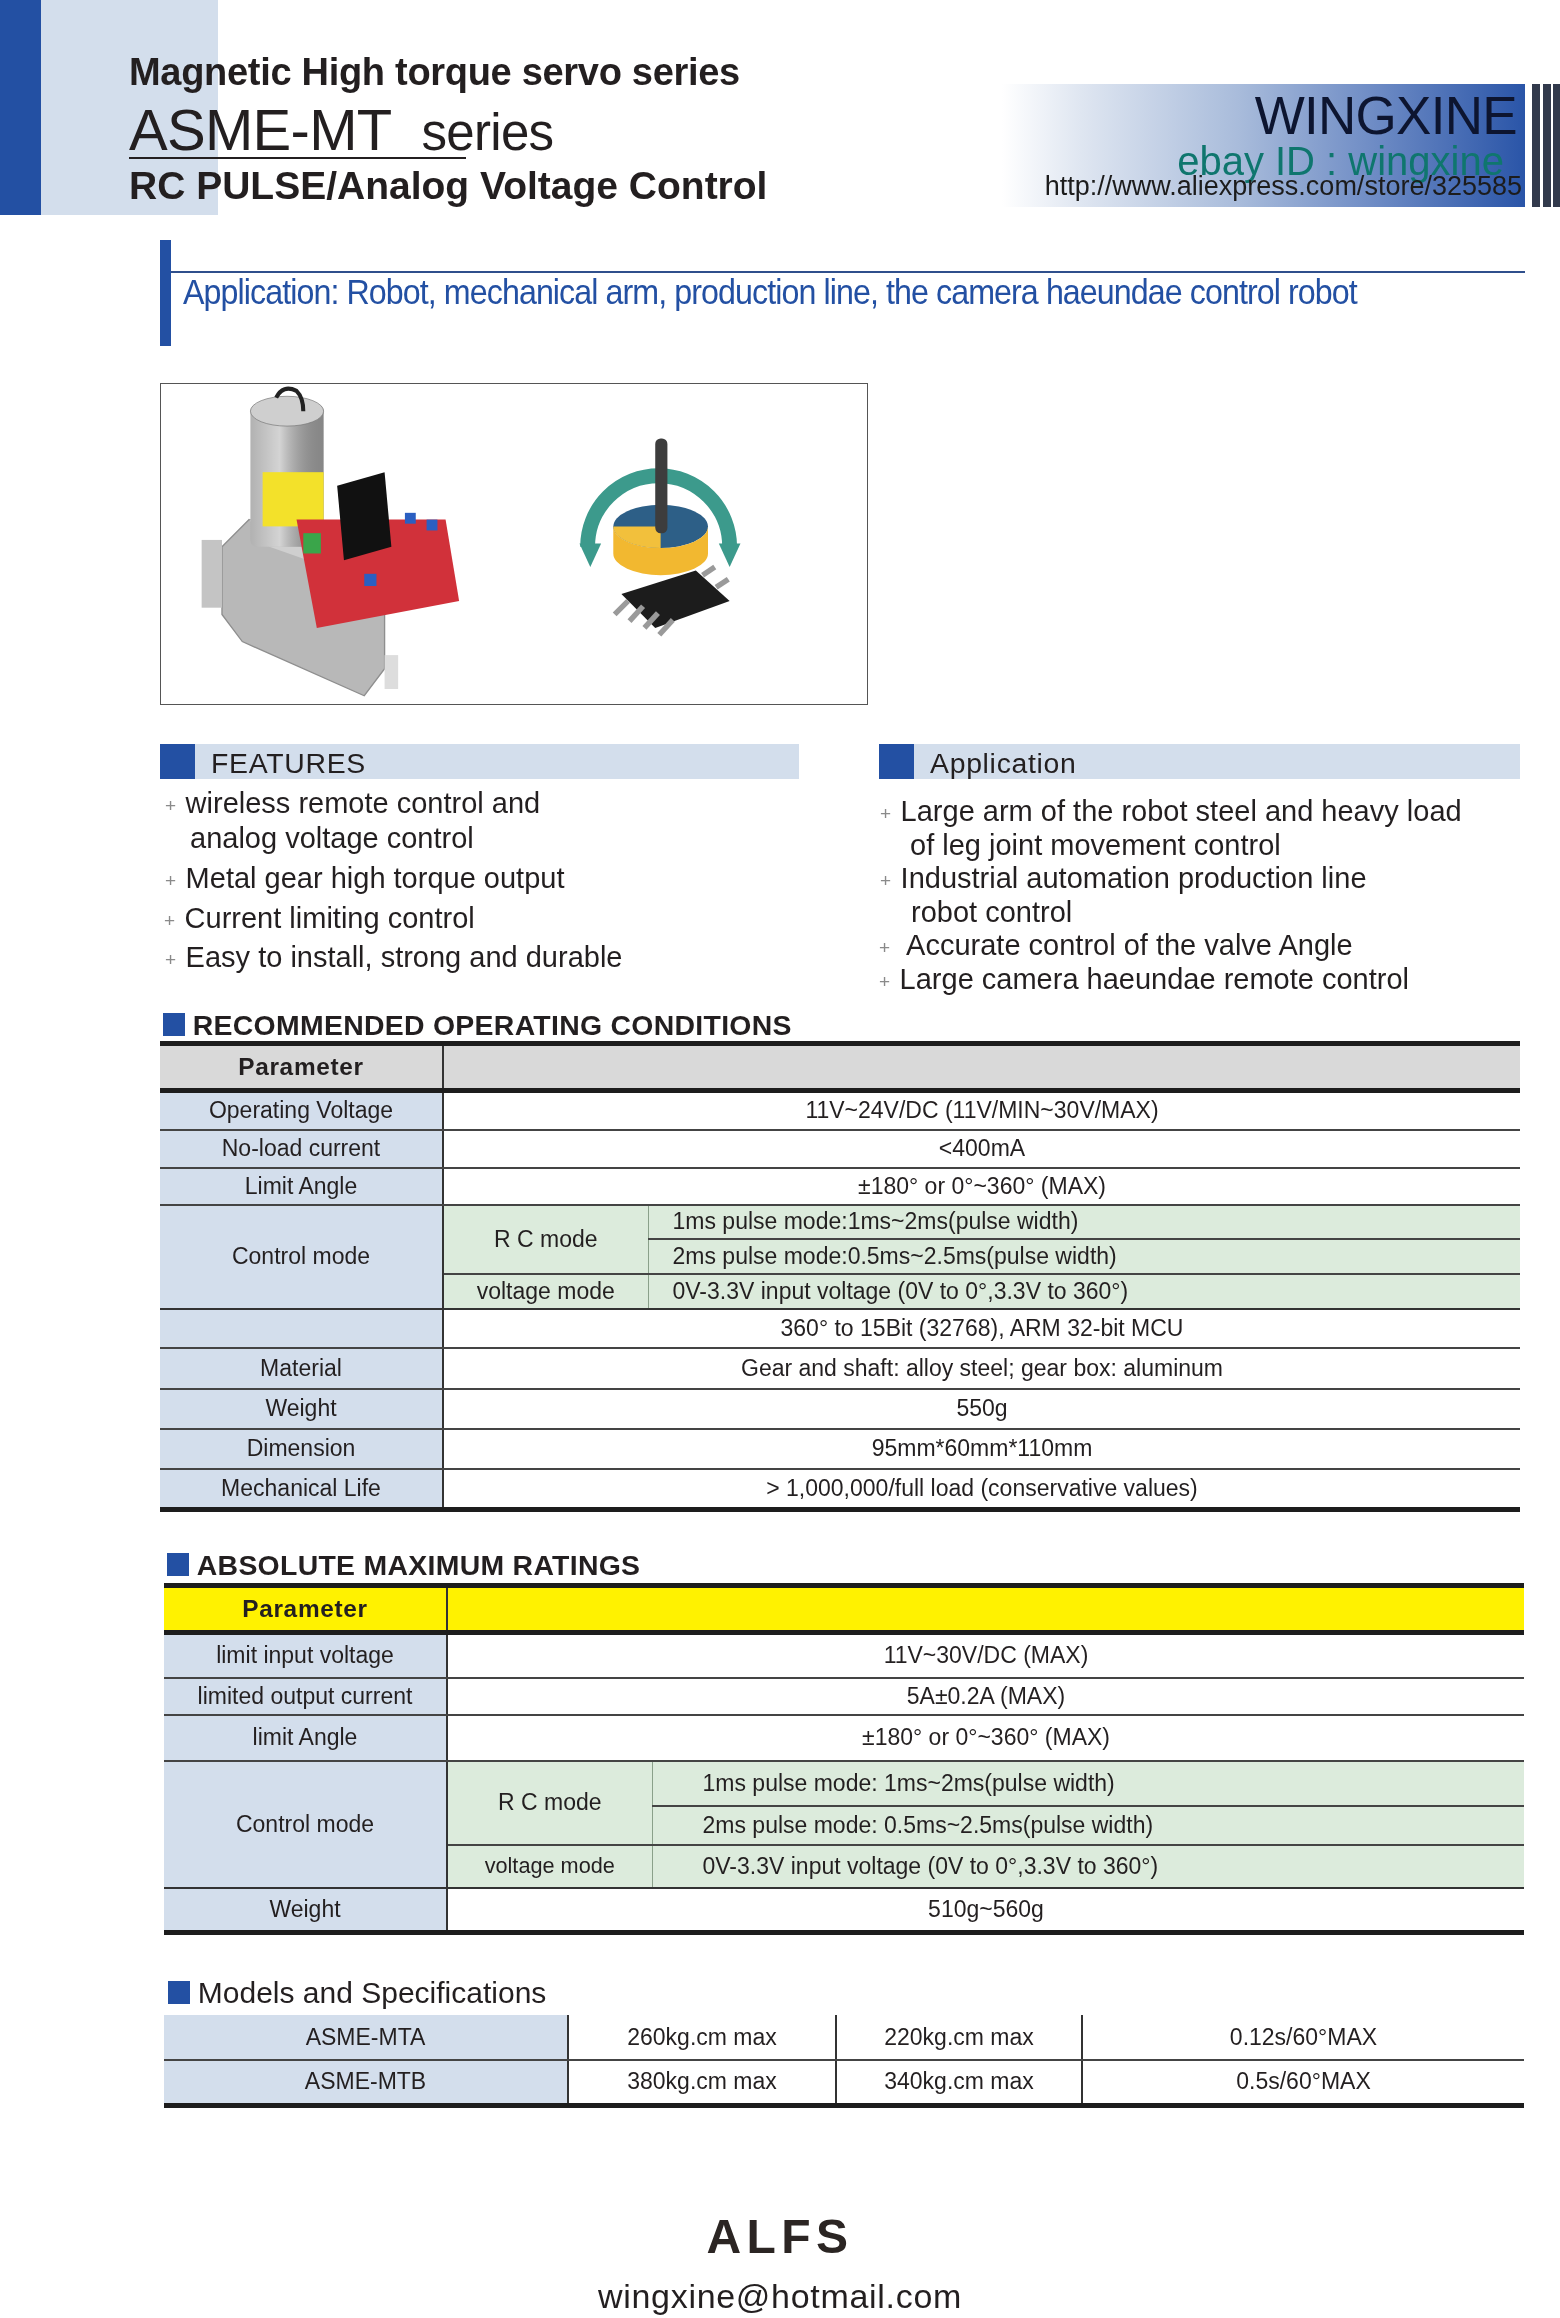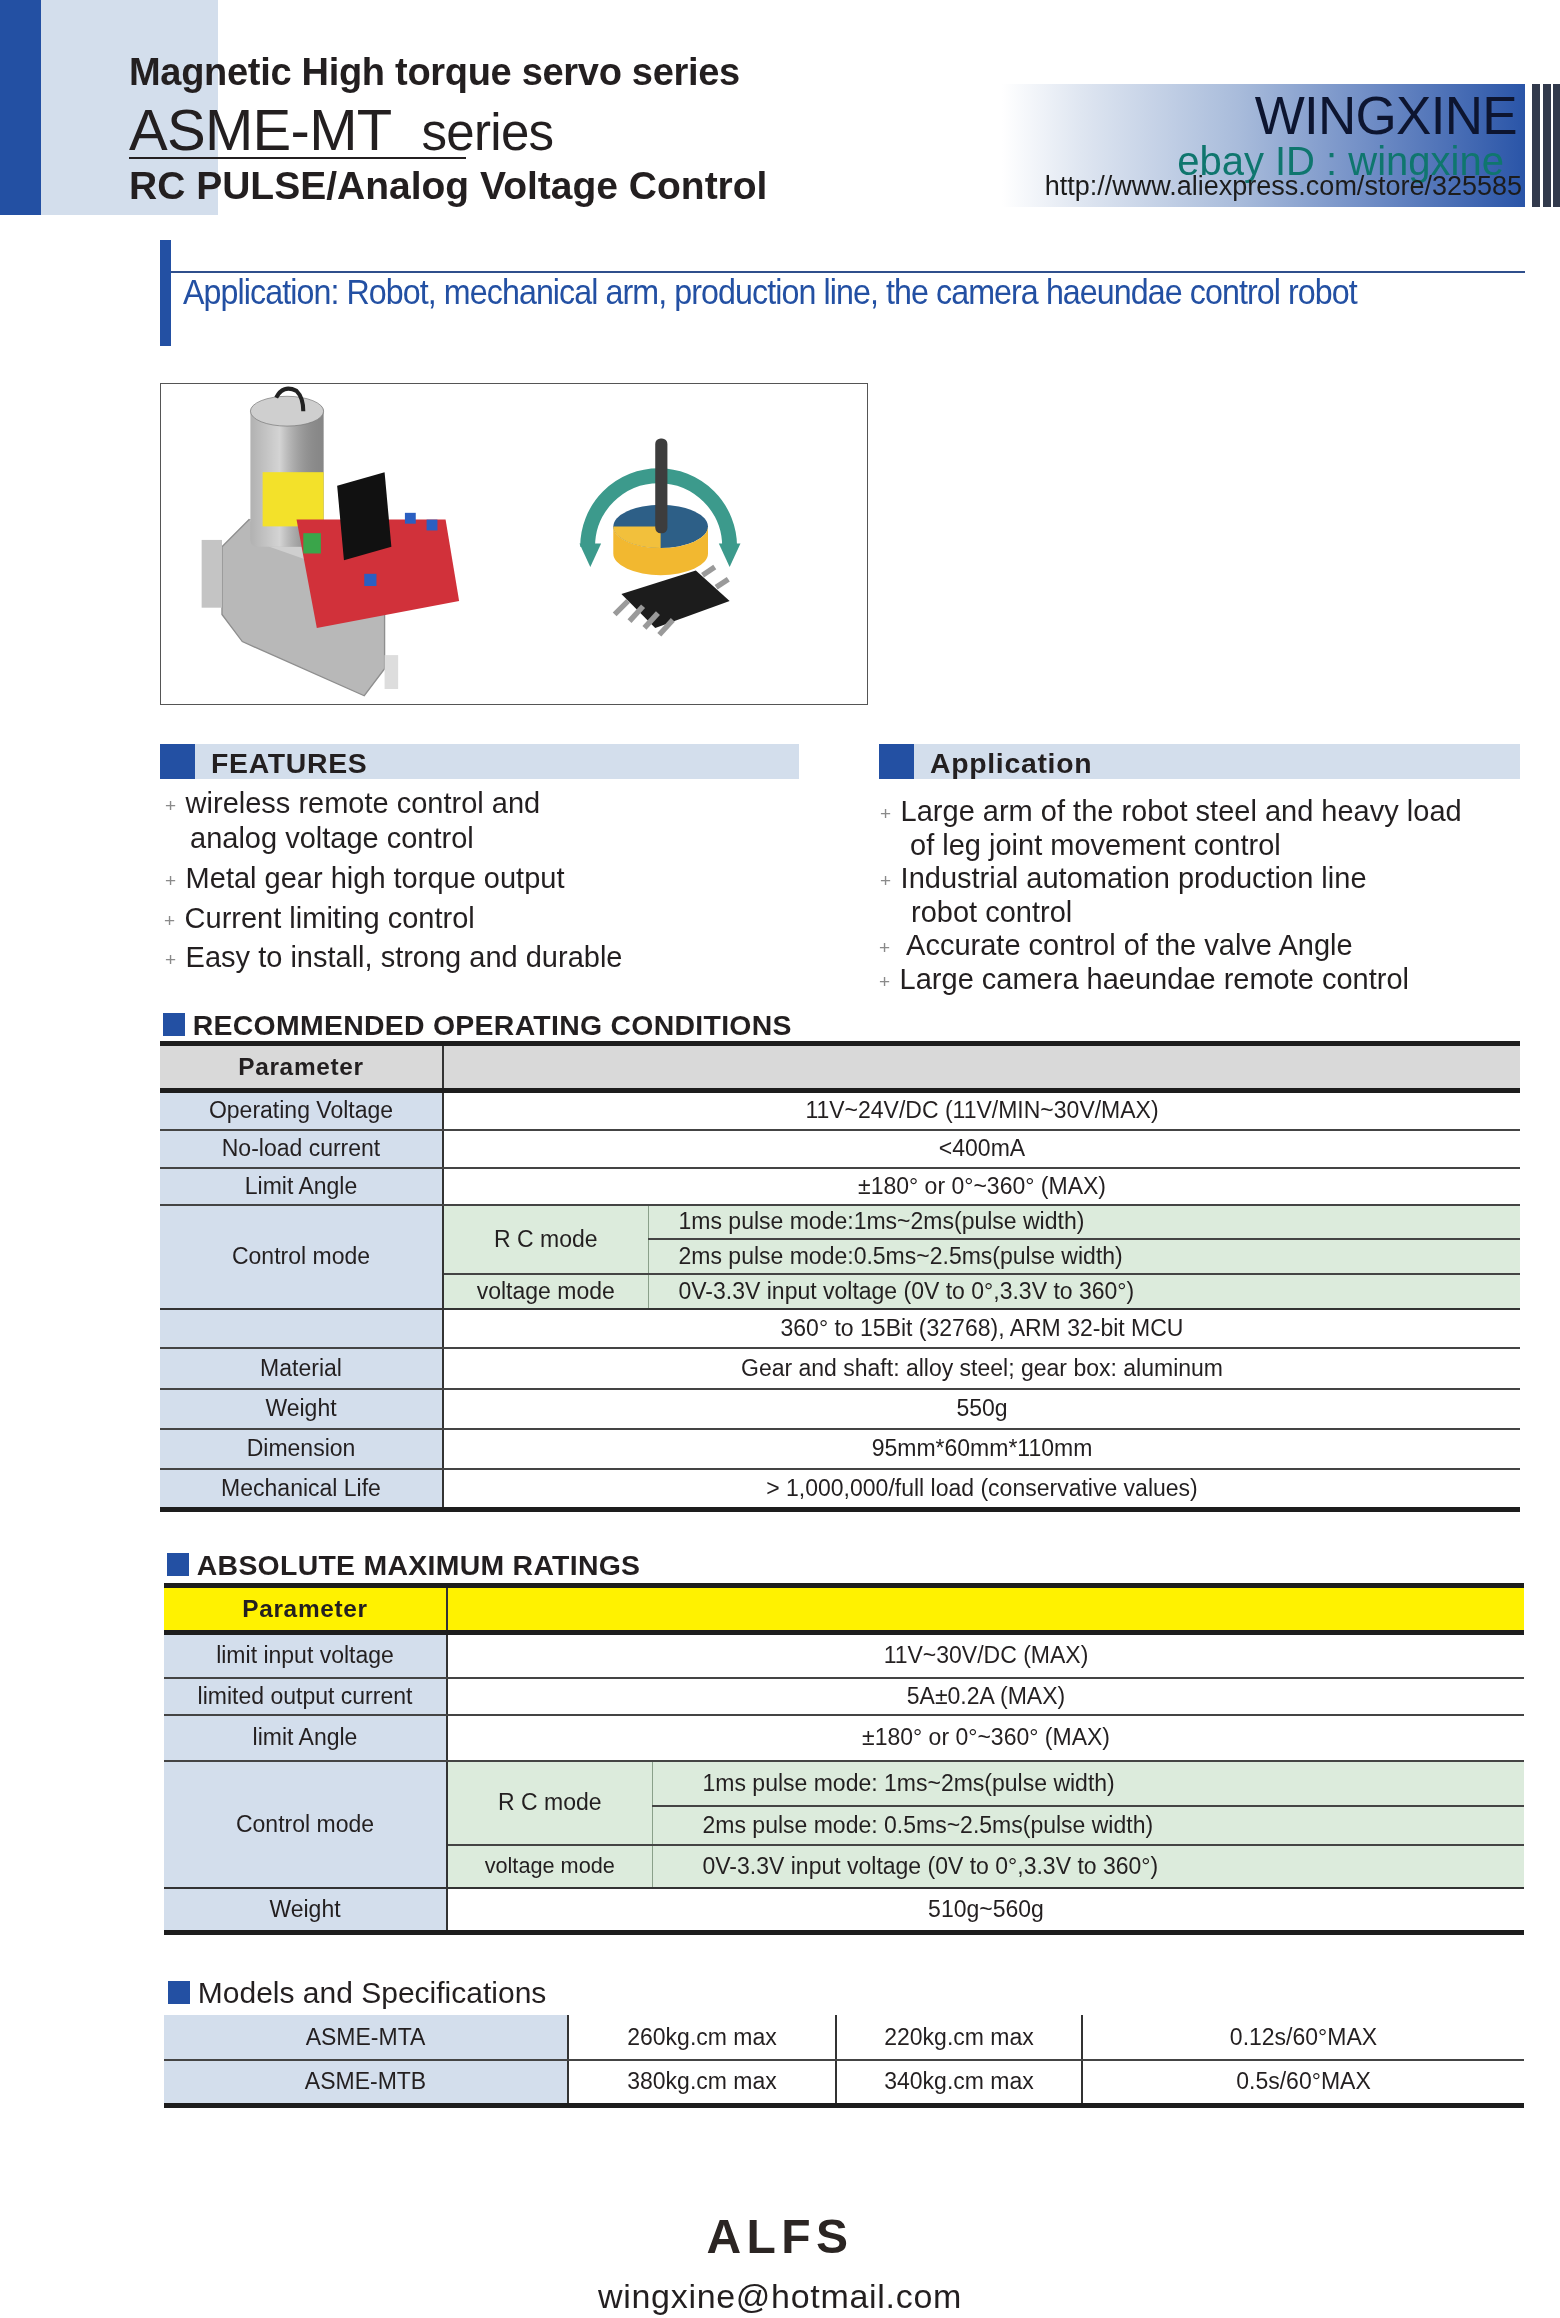"FEATURES" .sec-head .lbl { font-weight: bold -> normal }
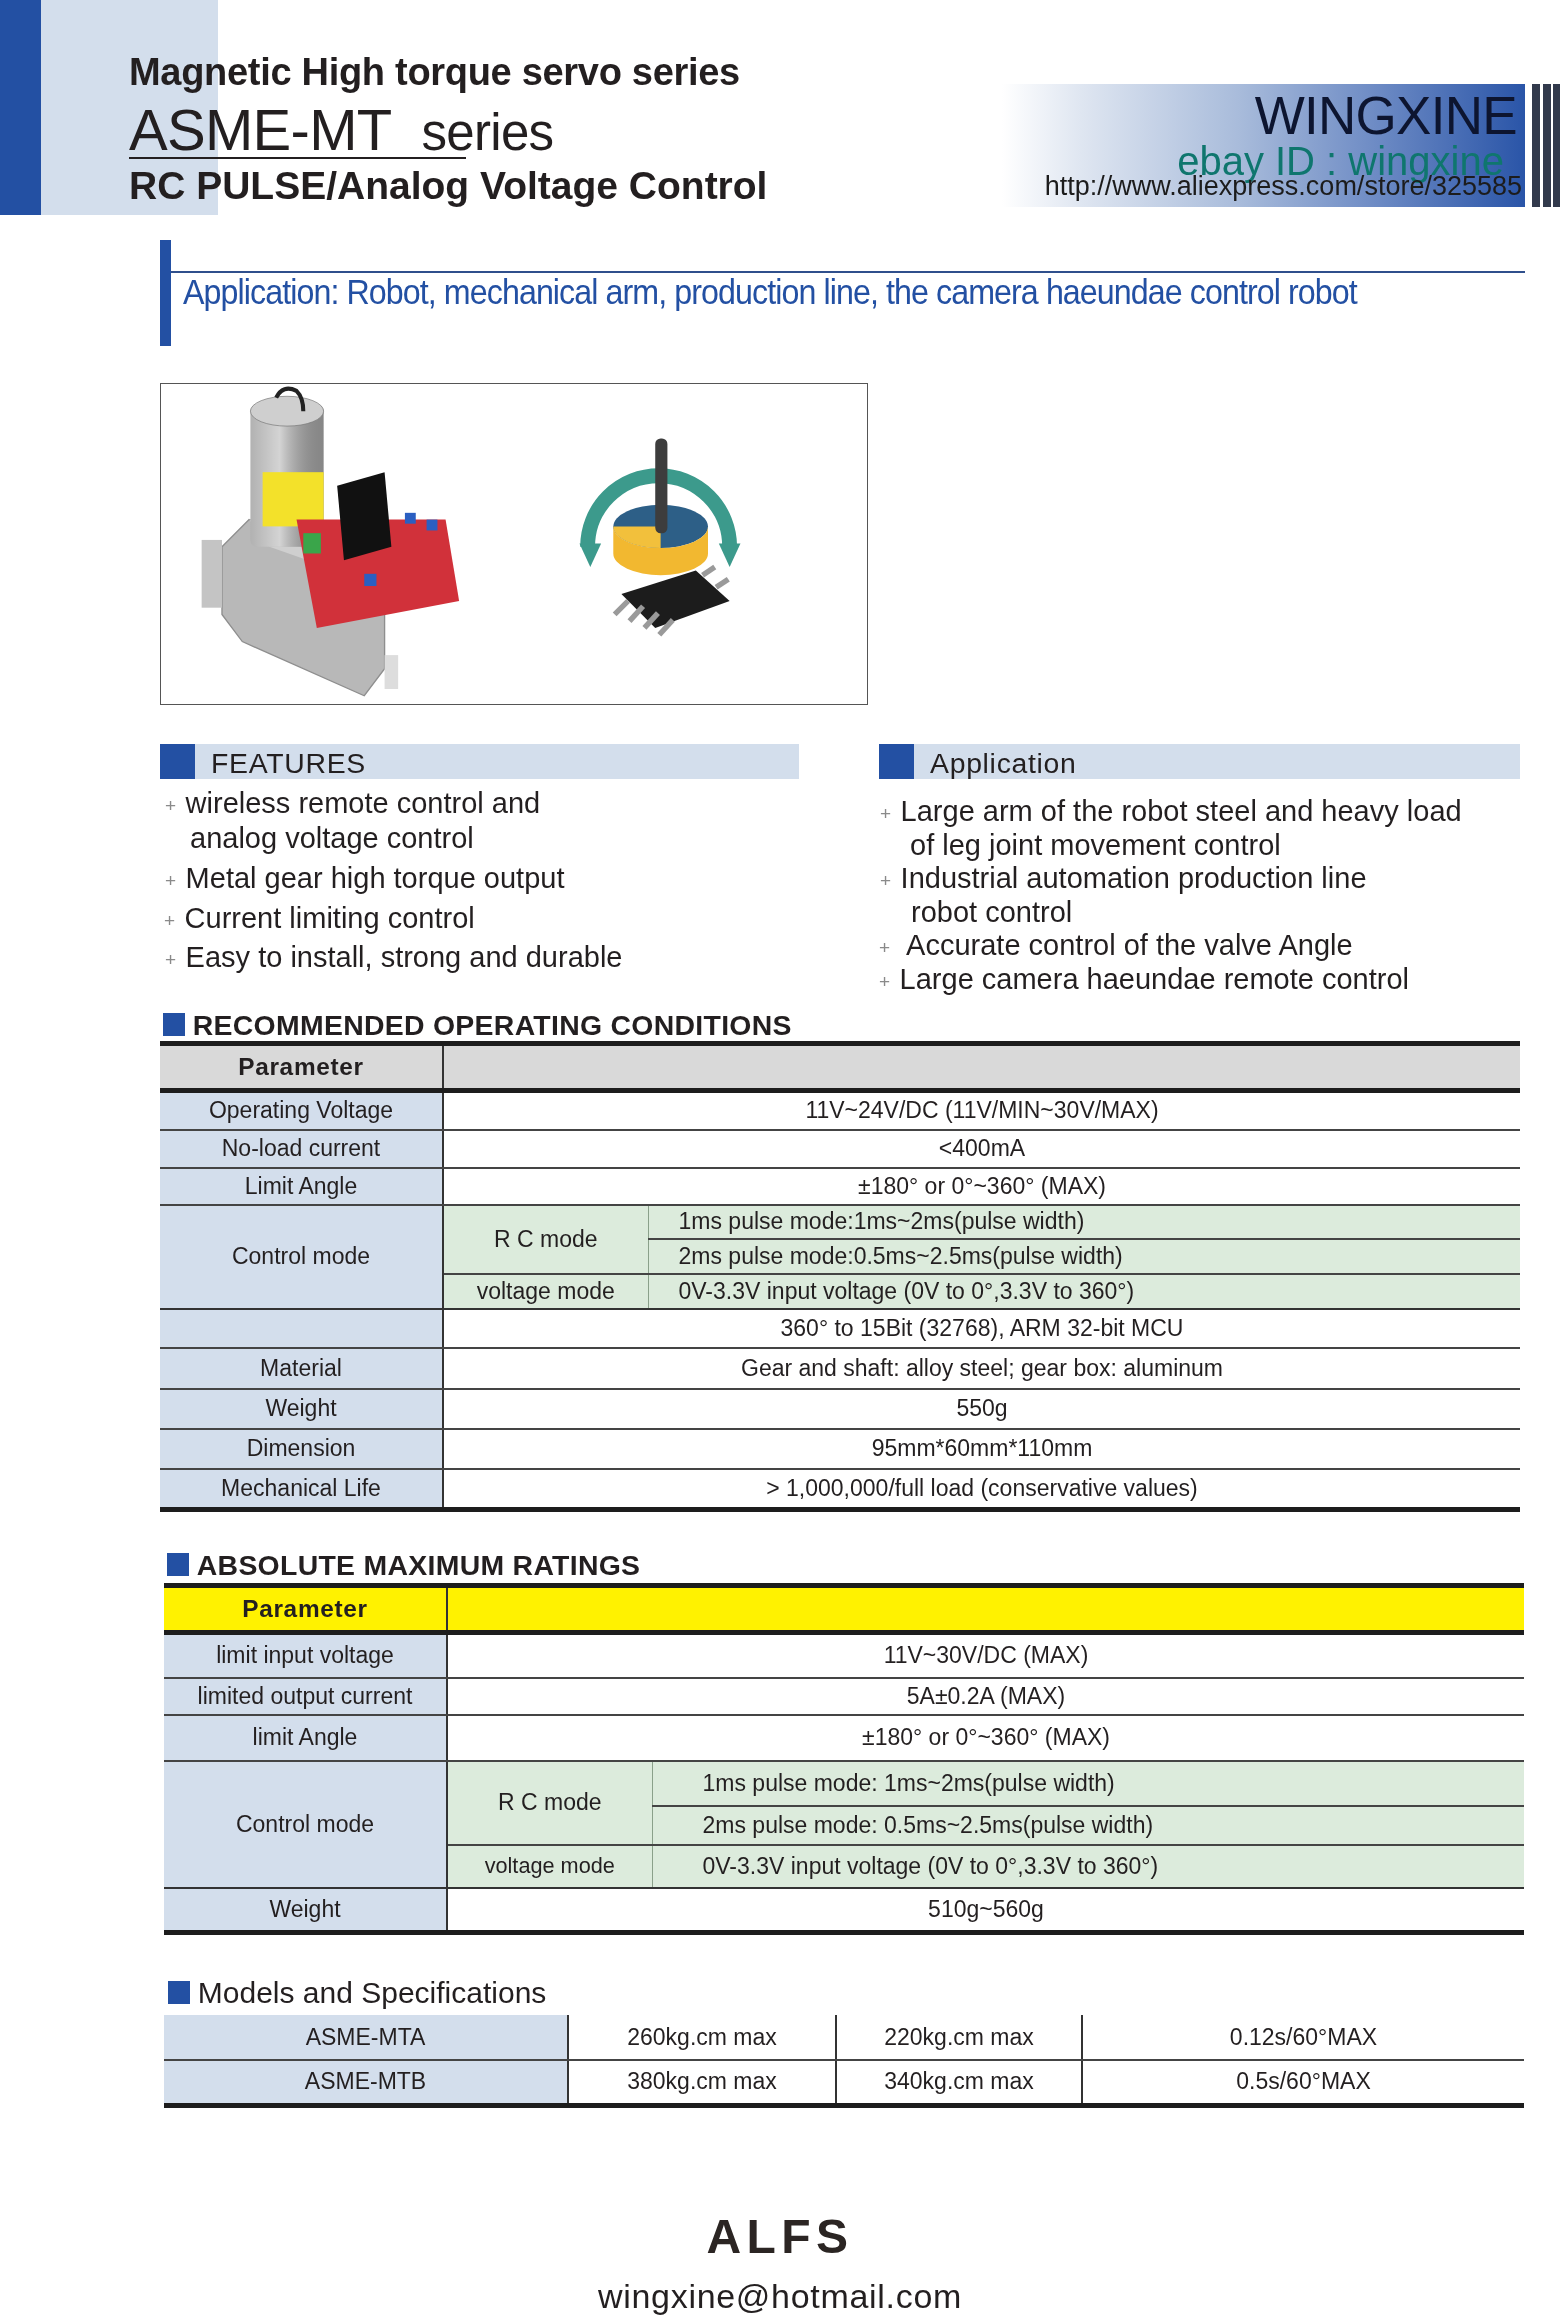"1ms pulse mode:1ms~2ms(pulse width)" table.spec td.g.left { padding-left: 30px -> 24px }
